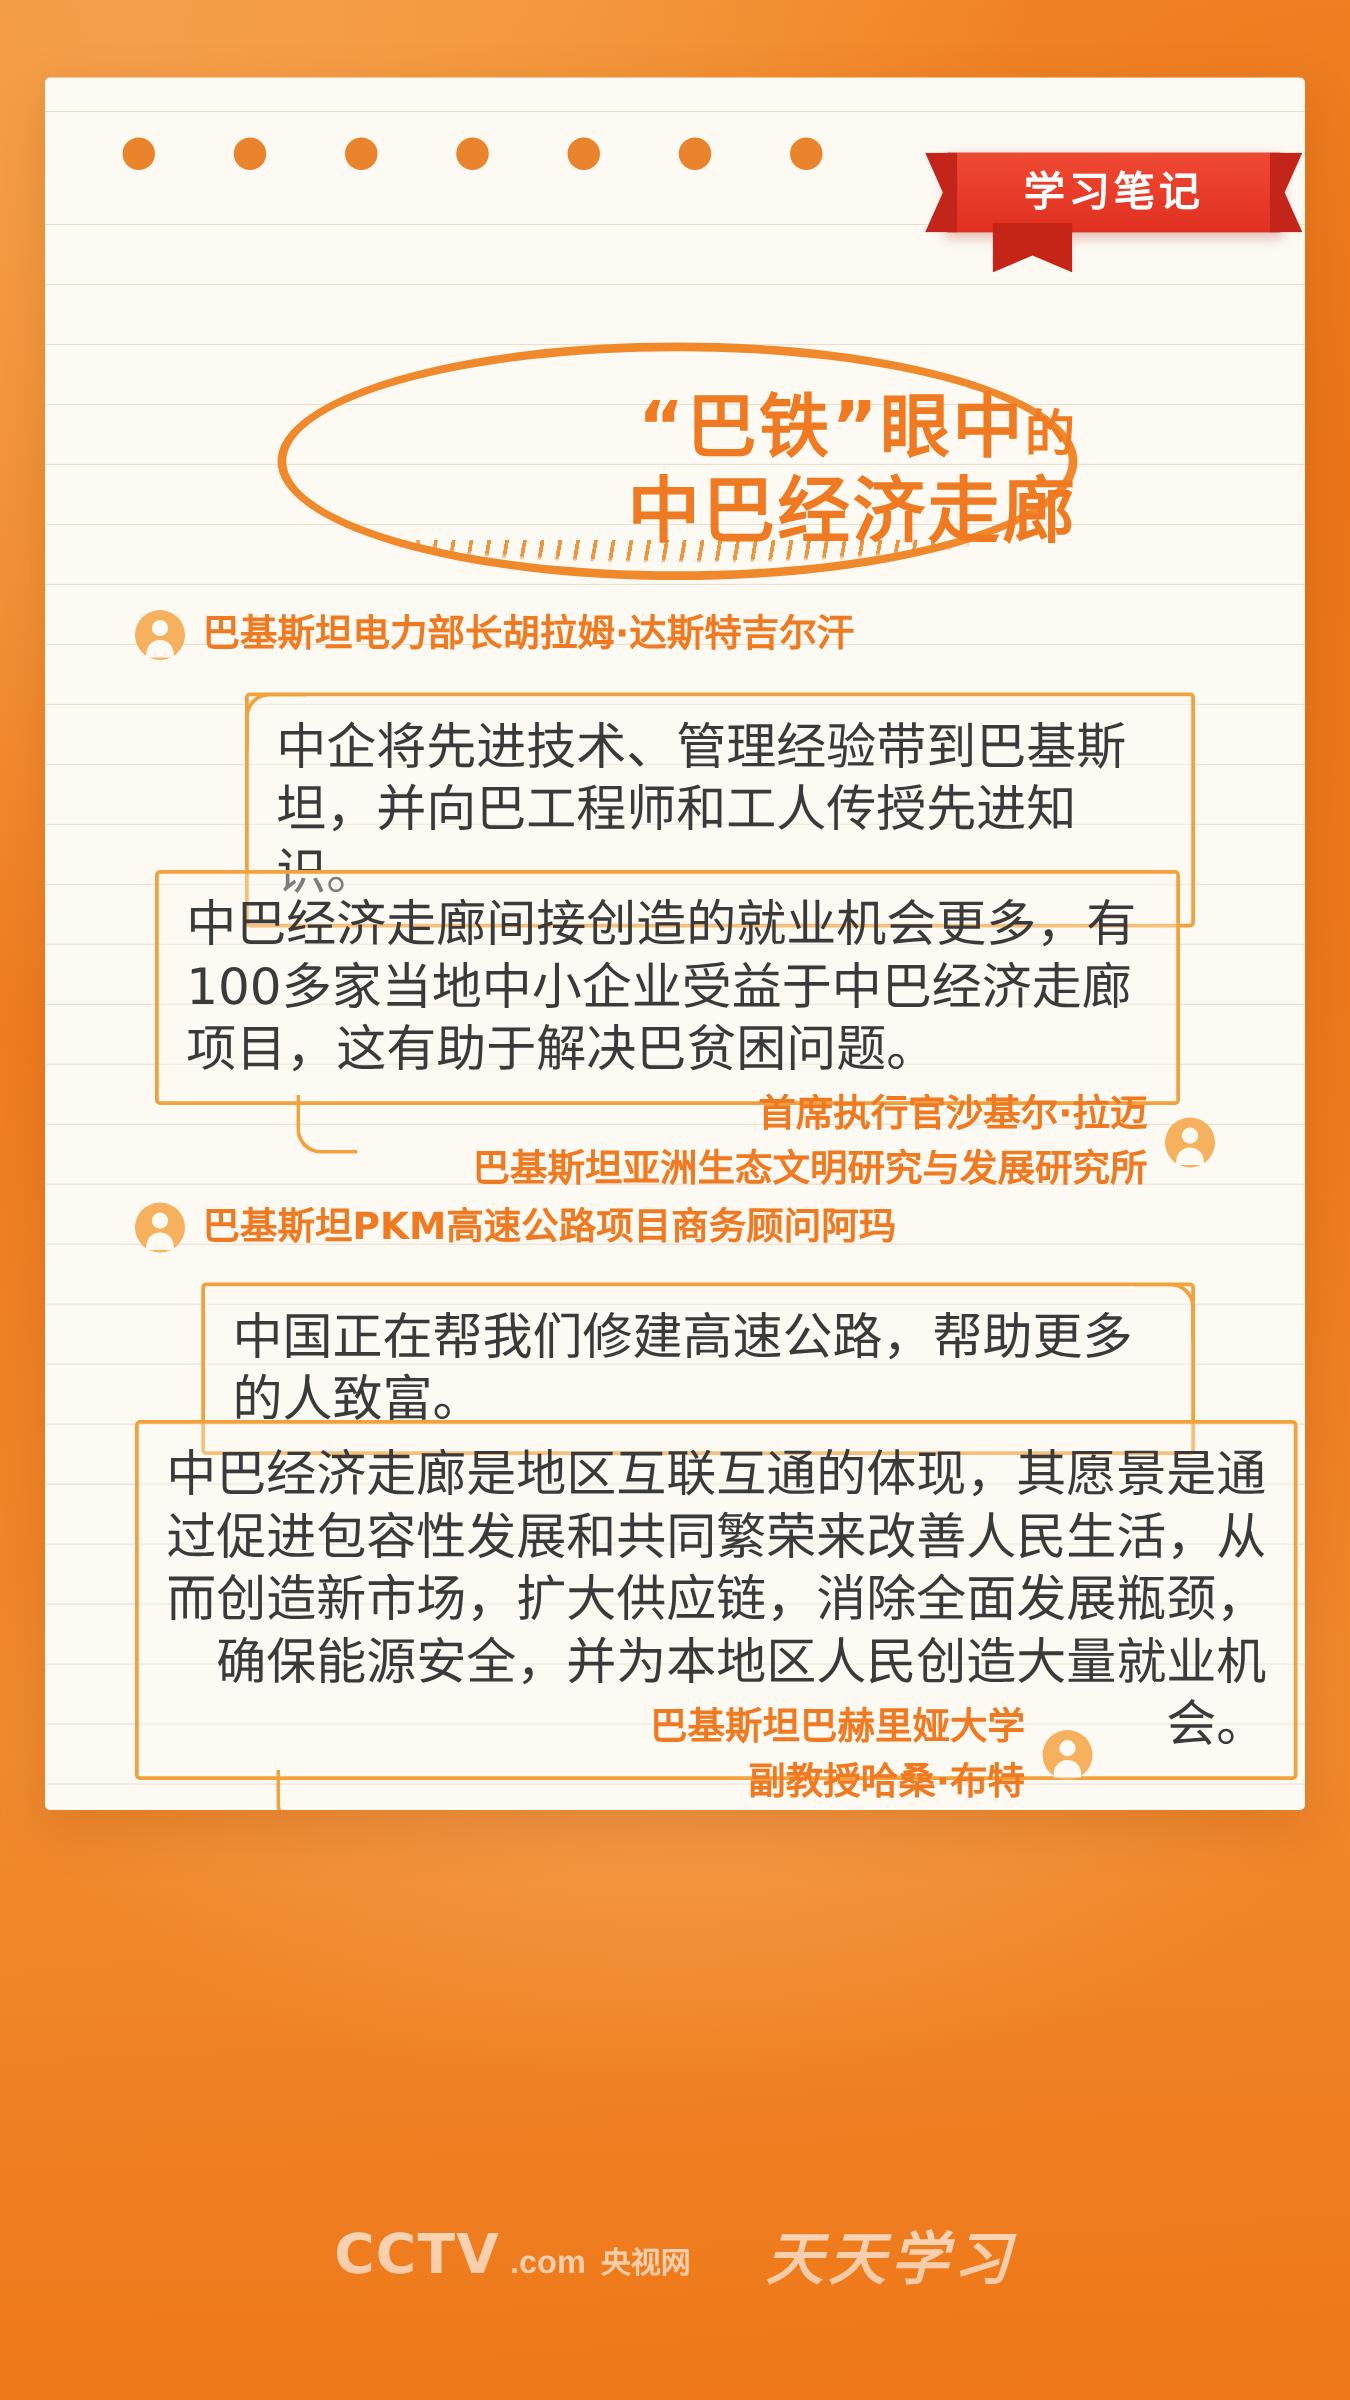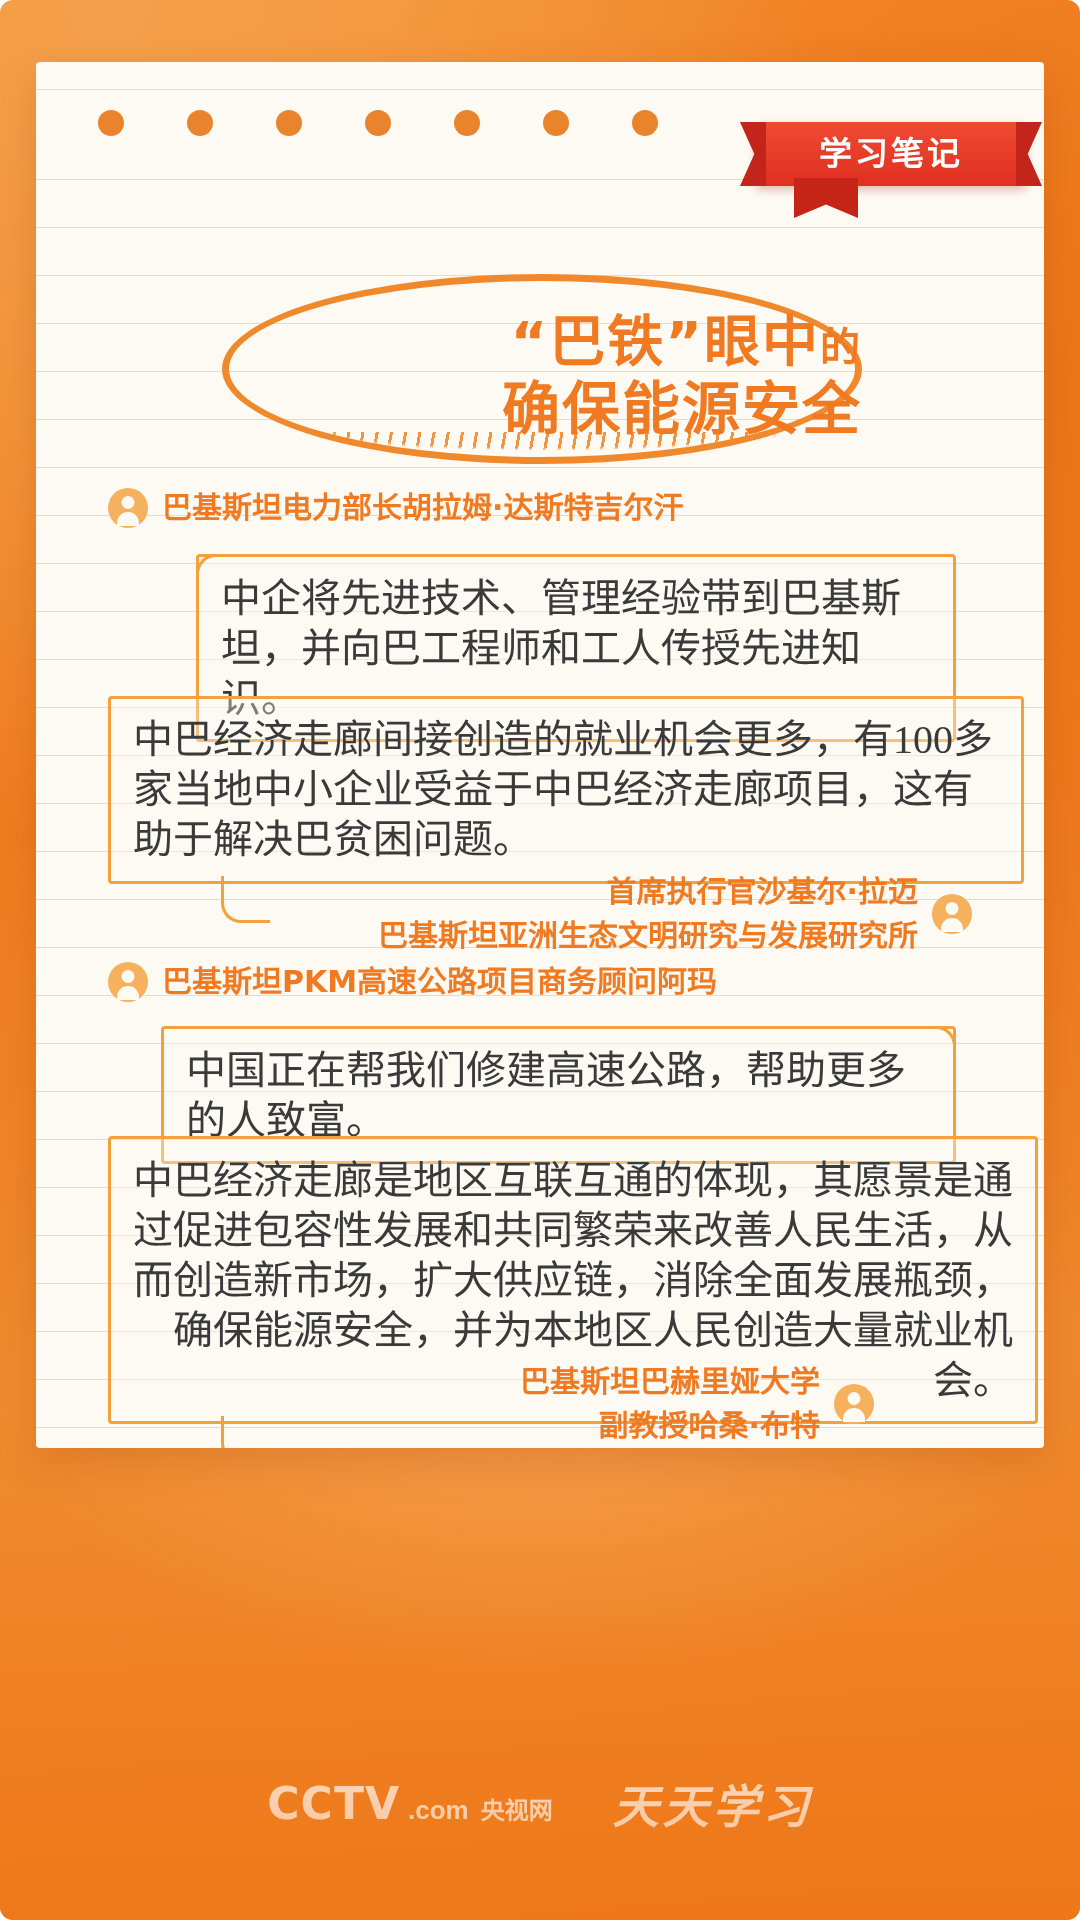"学习笔记" .poster { border-radius: 13px -> none }
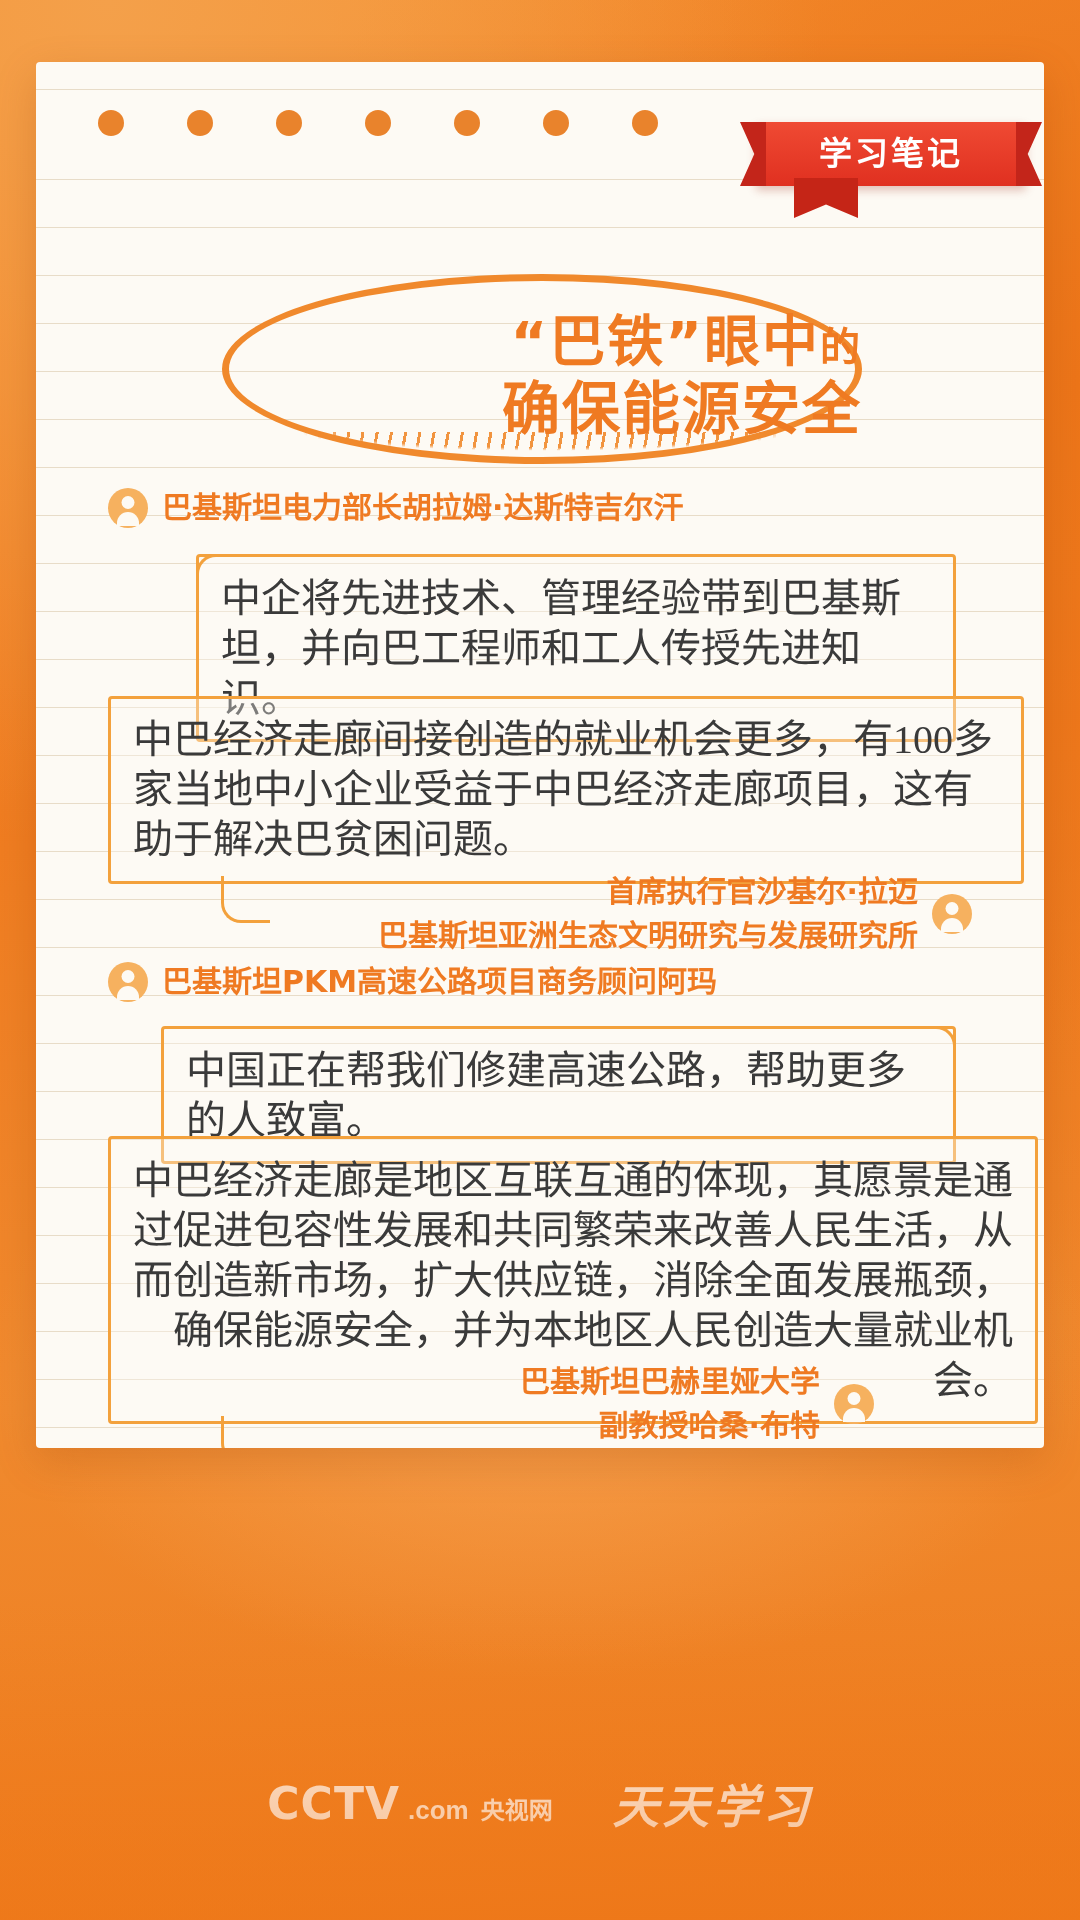"确保能源安全" div.title-l2 { text: 确保能源安全 -> 中巴经济走廊 }
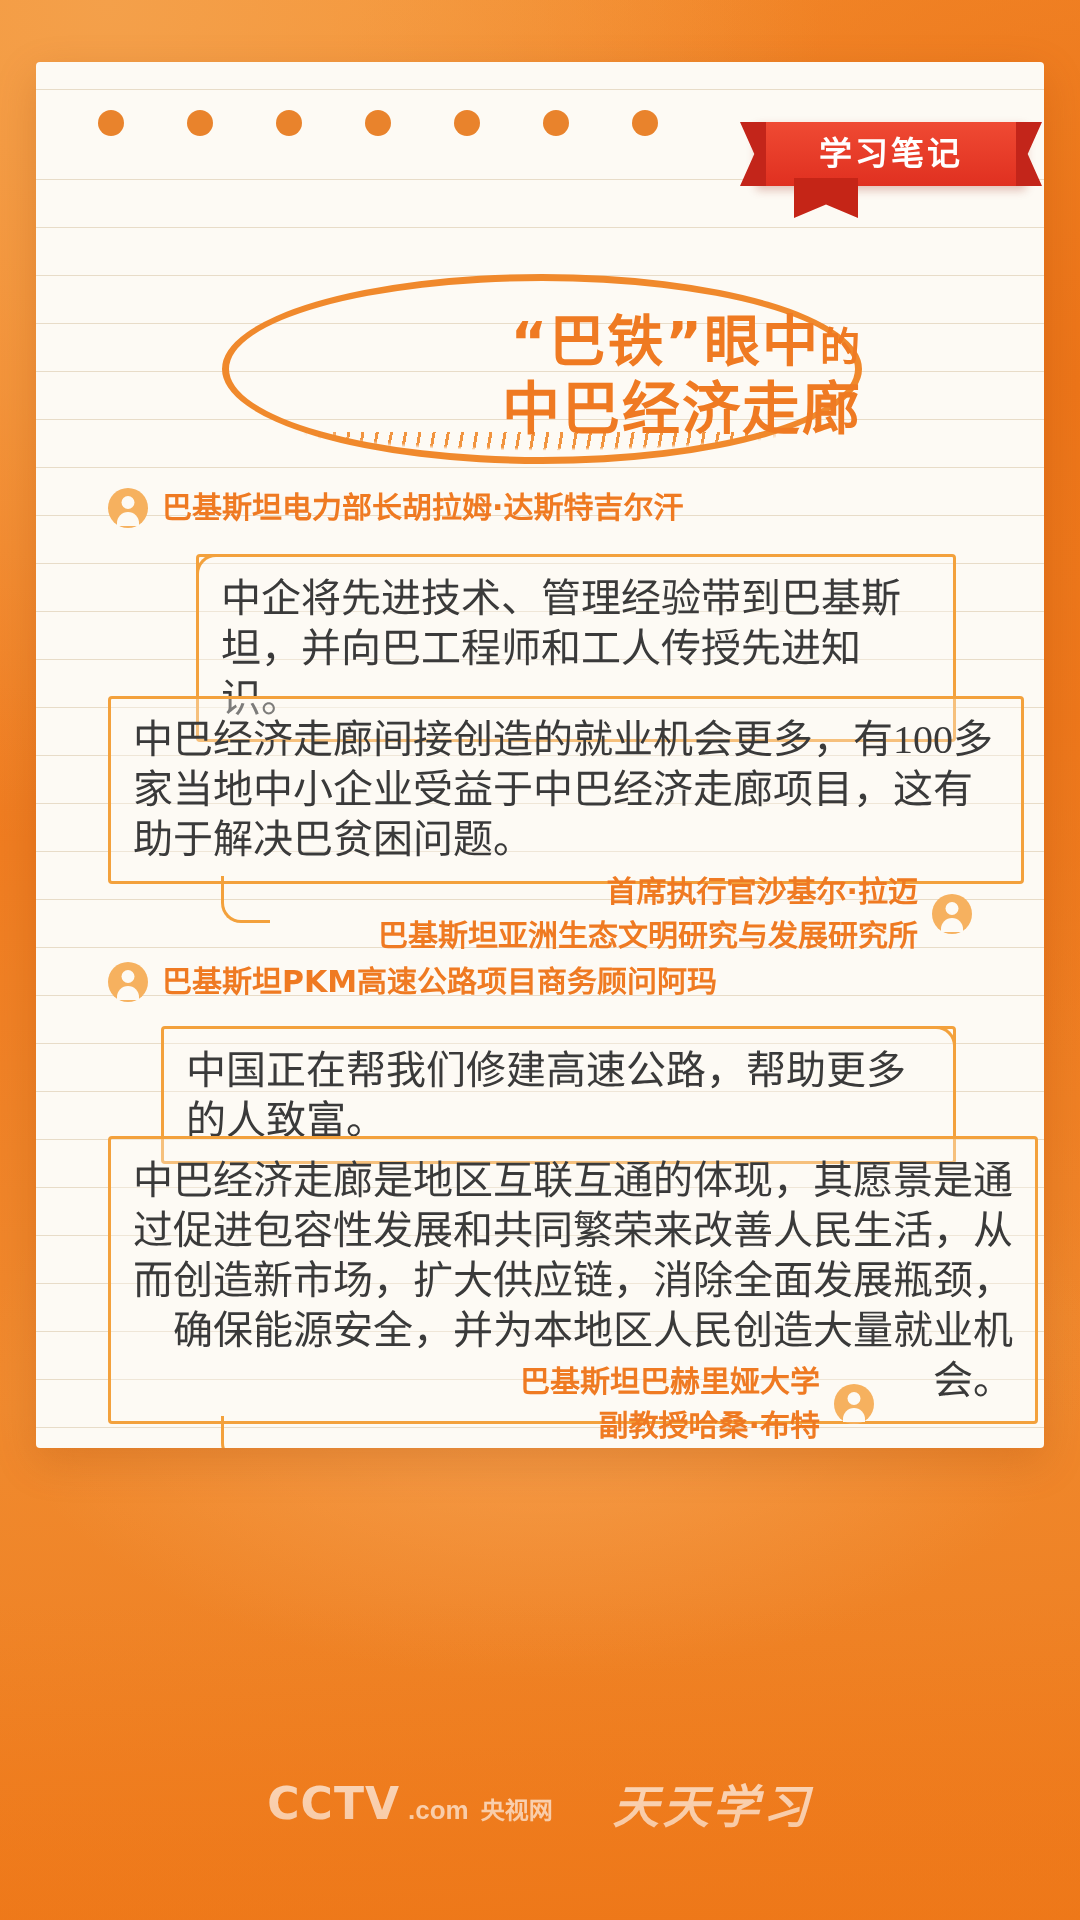"中巴经济走廊间接创造的就业机会更多，有100多家当地中小企业受益于中巴经济走廊项" div.quote { font-family: Liberation Serif, serif -> none; left: 72px -> 88px; width: 916px -> 820px }
